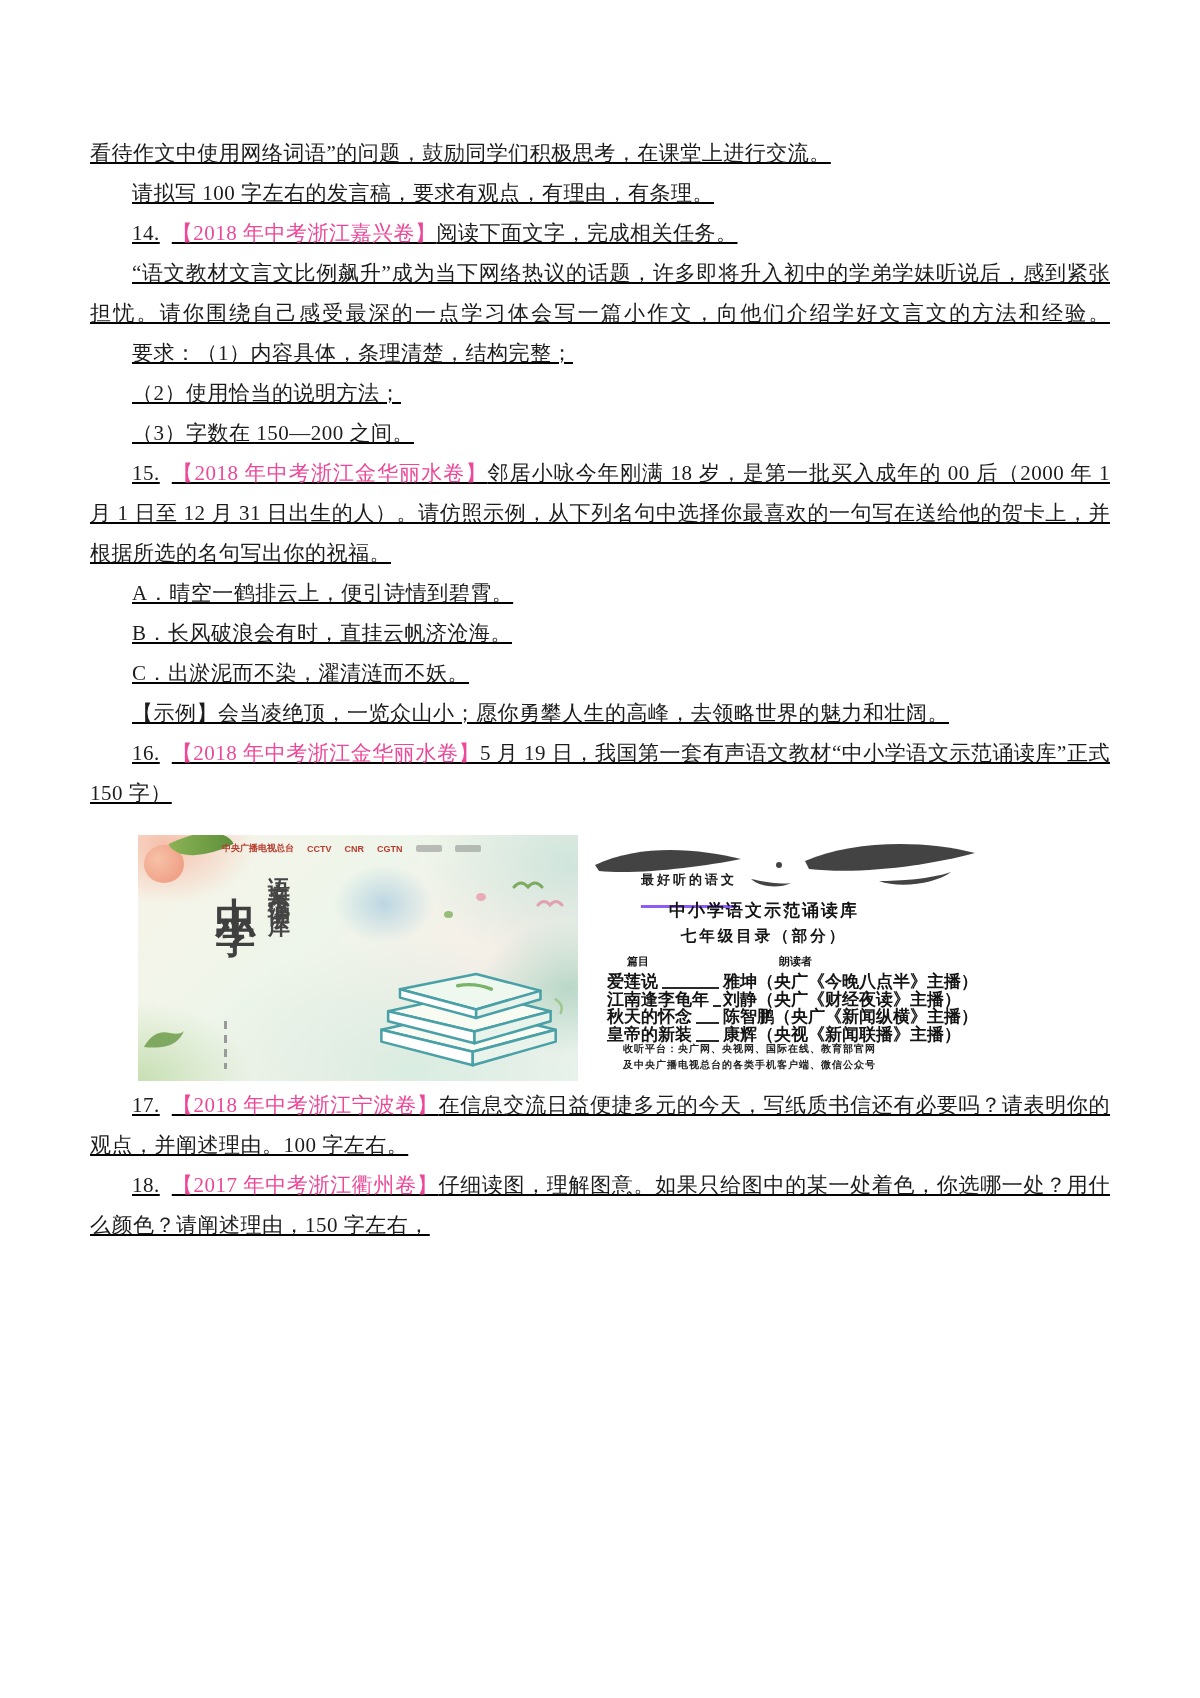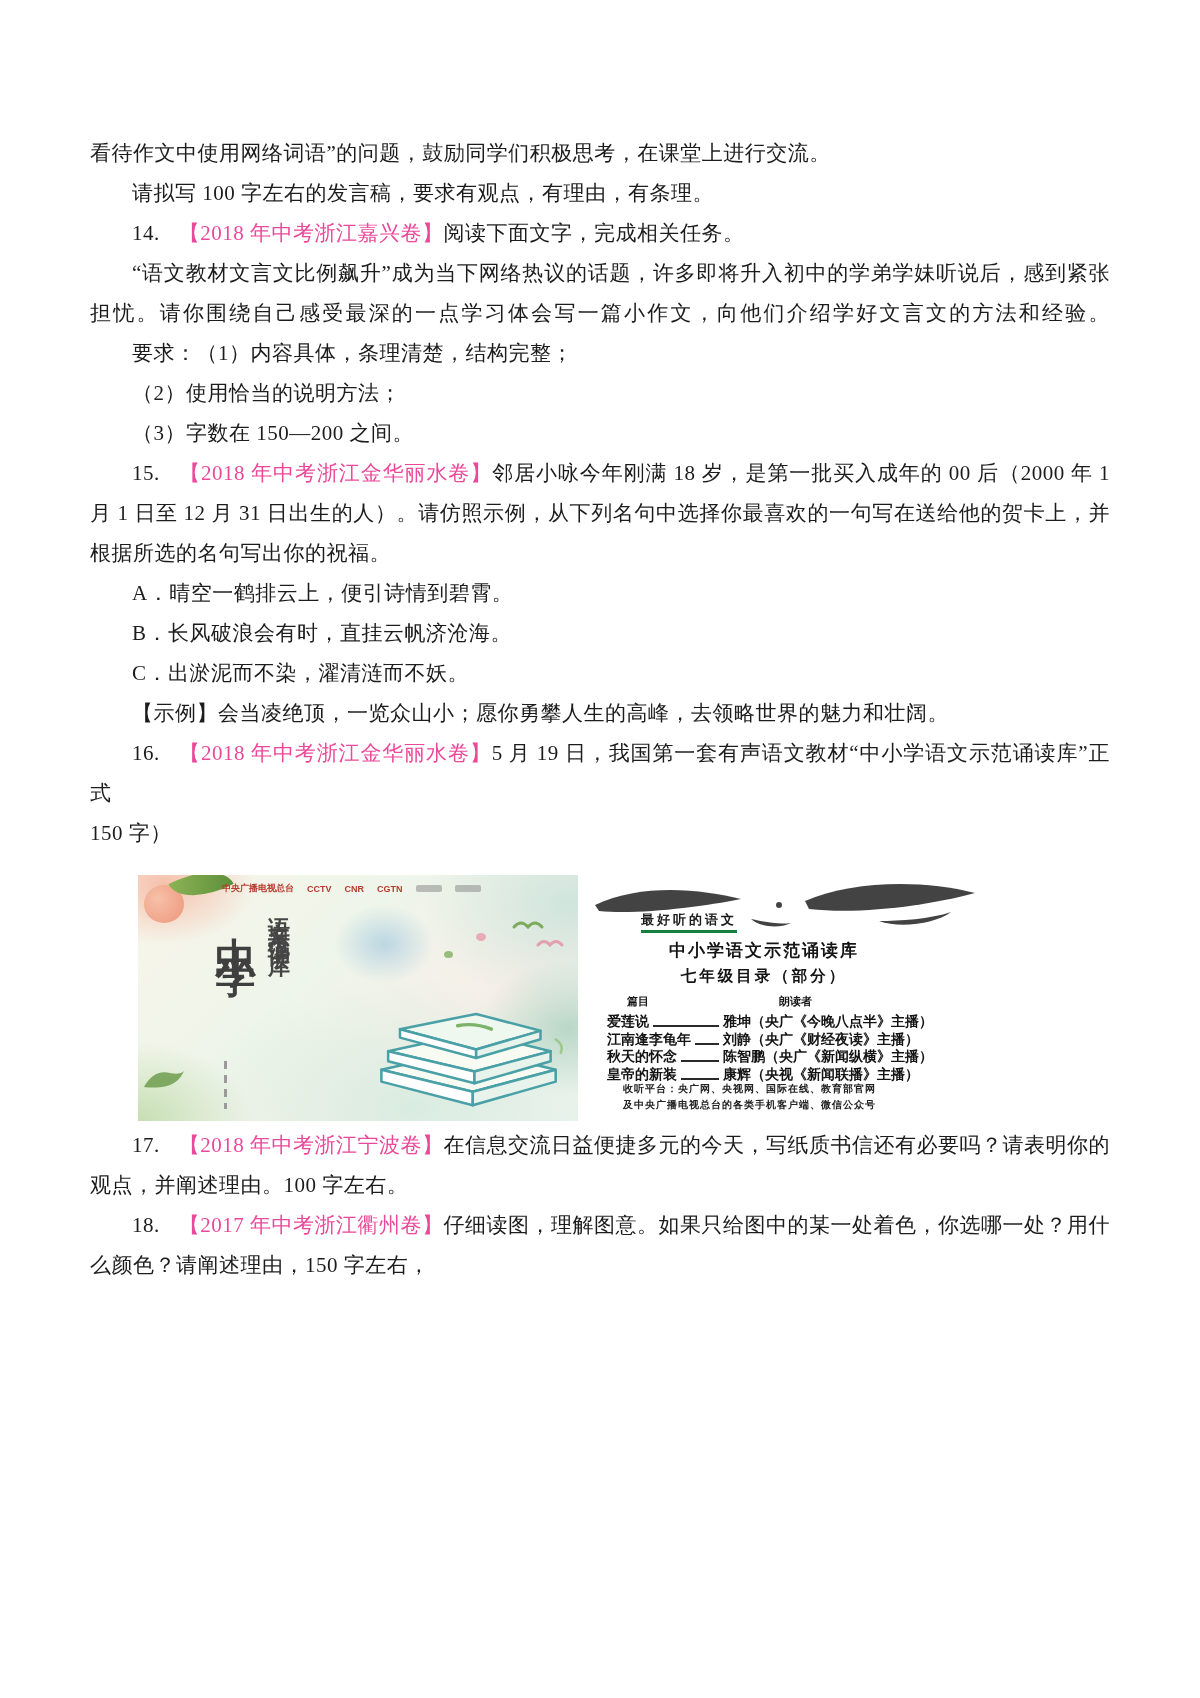"看待作文中使用网络词语”的问题，鼓励同学们积极思考，在课堂上进行交流。" .doc { text-decoration: none -> underline }
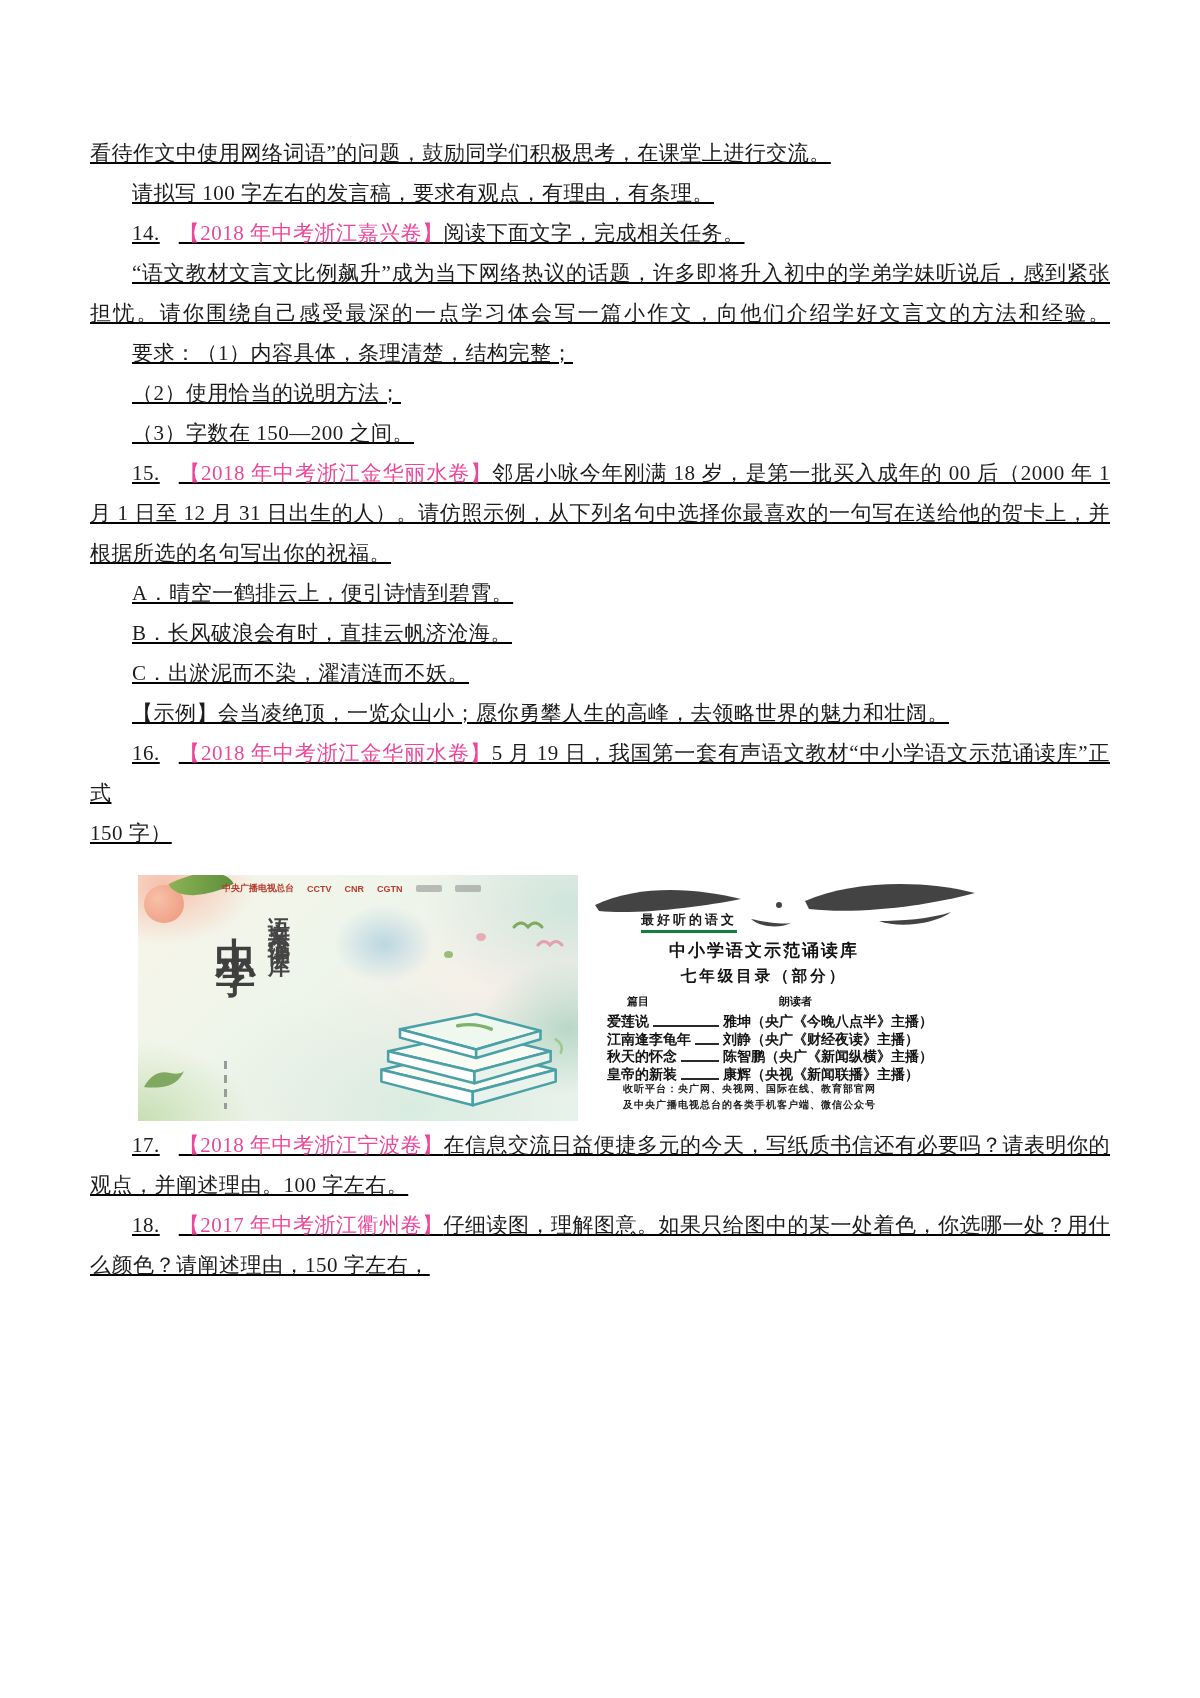"14." .qnum { margin-right: 19px -> 12px }
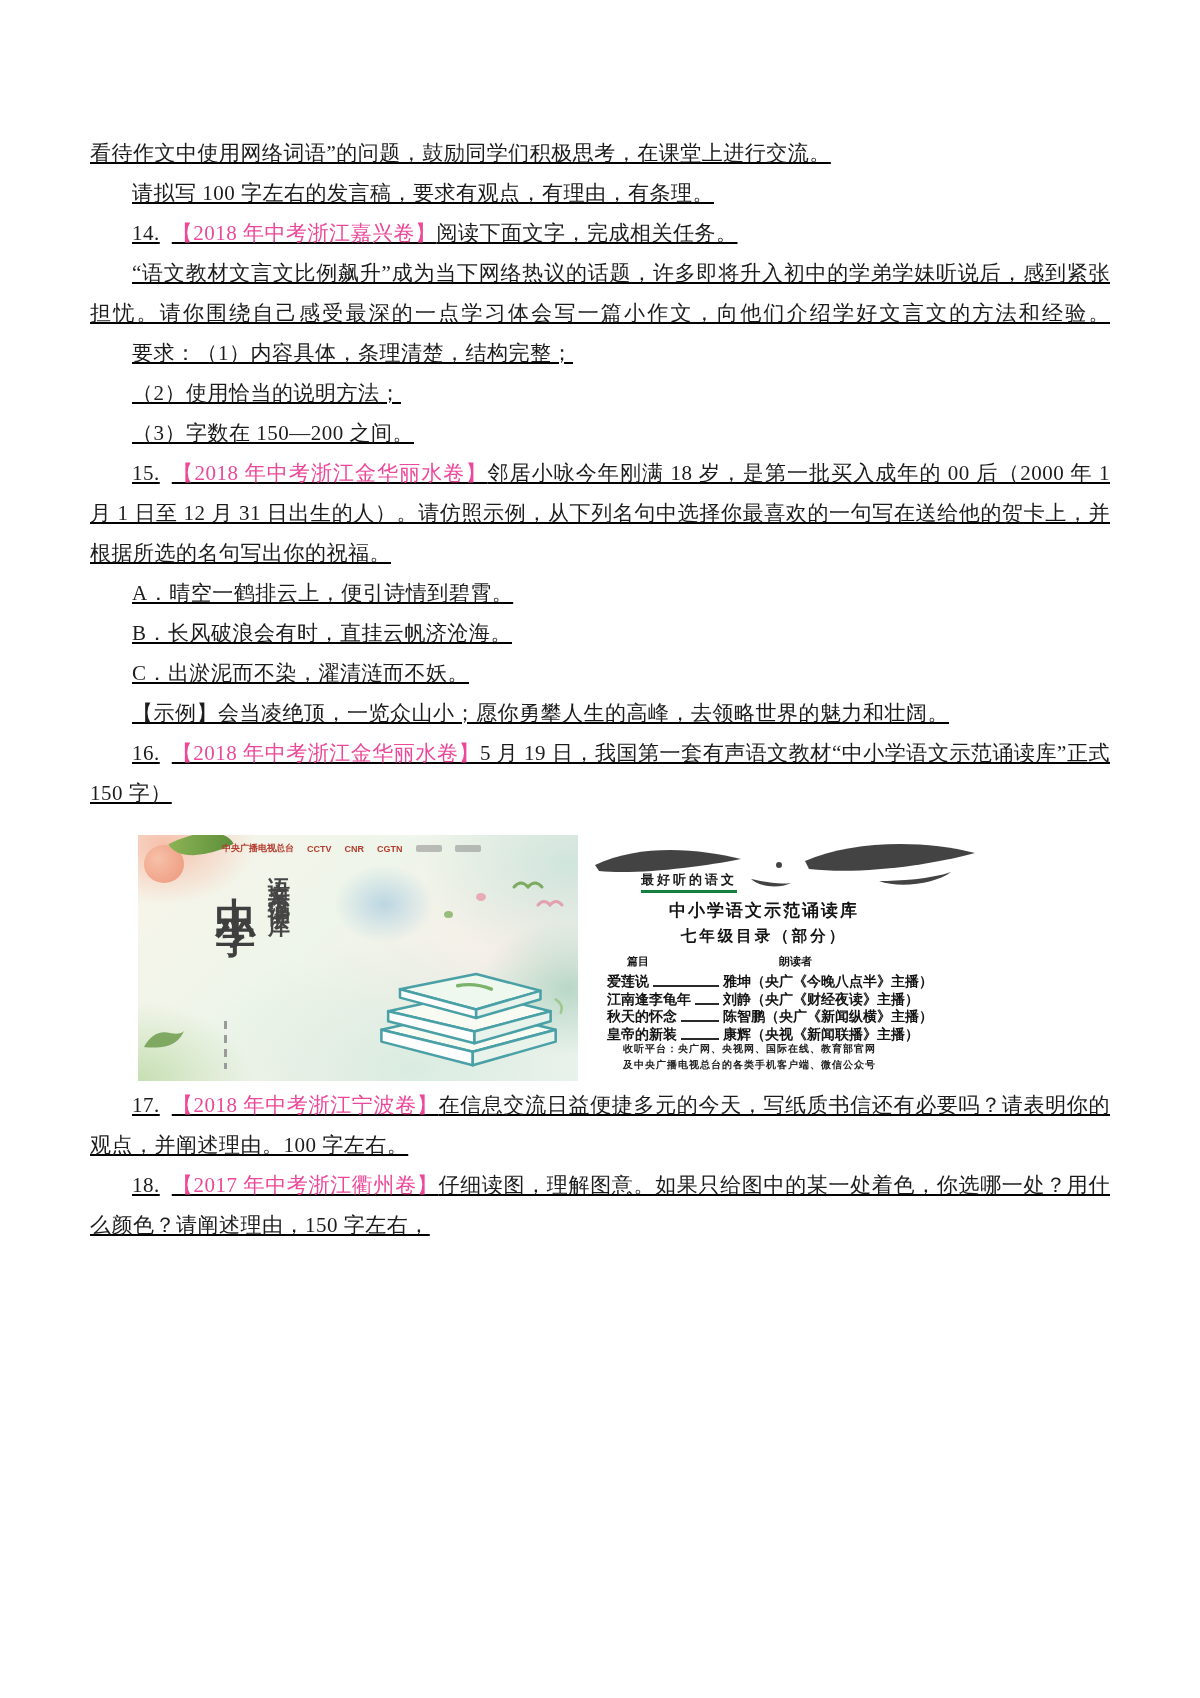"最好听的语文" .calli { border-bottom: 3px solid #15803d -> 3px solid #8b5cf6; padding-bottom: 1px -> 16px }
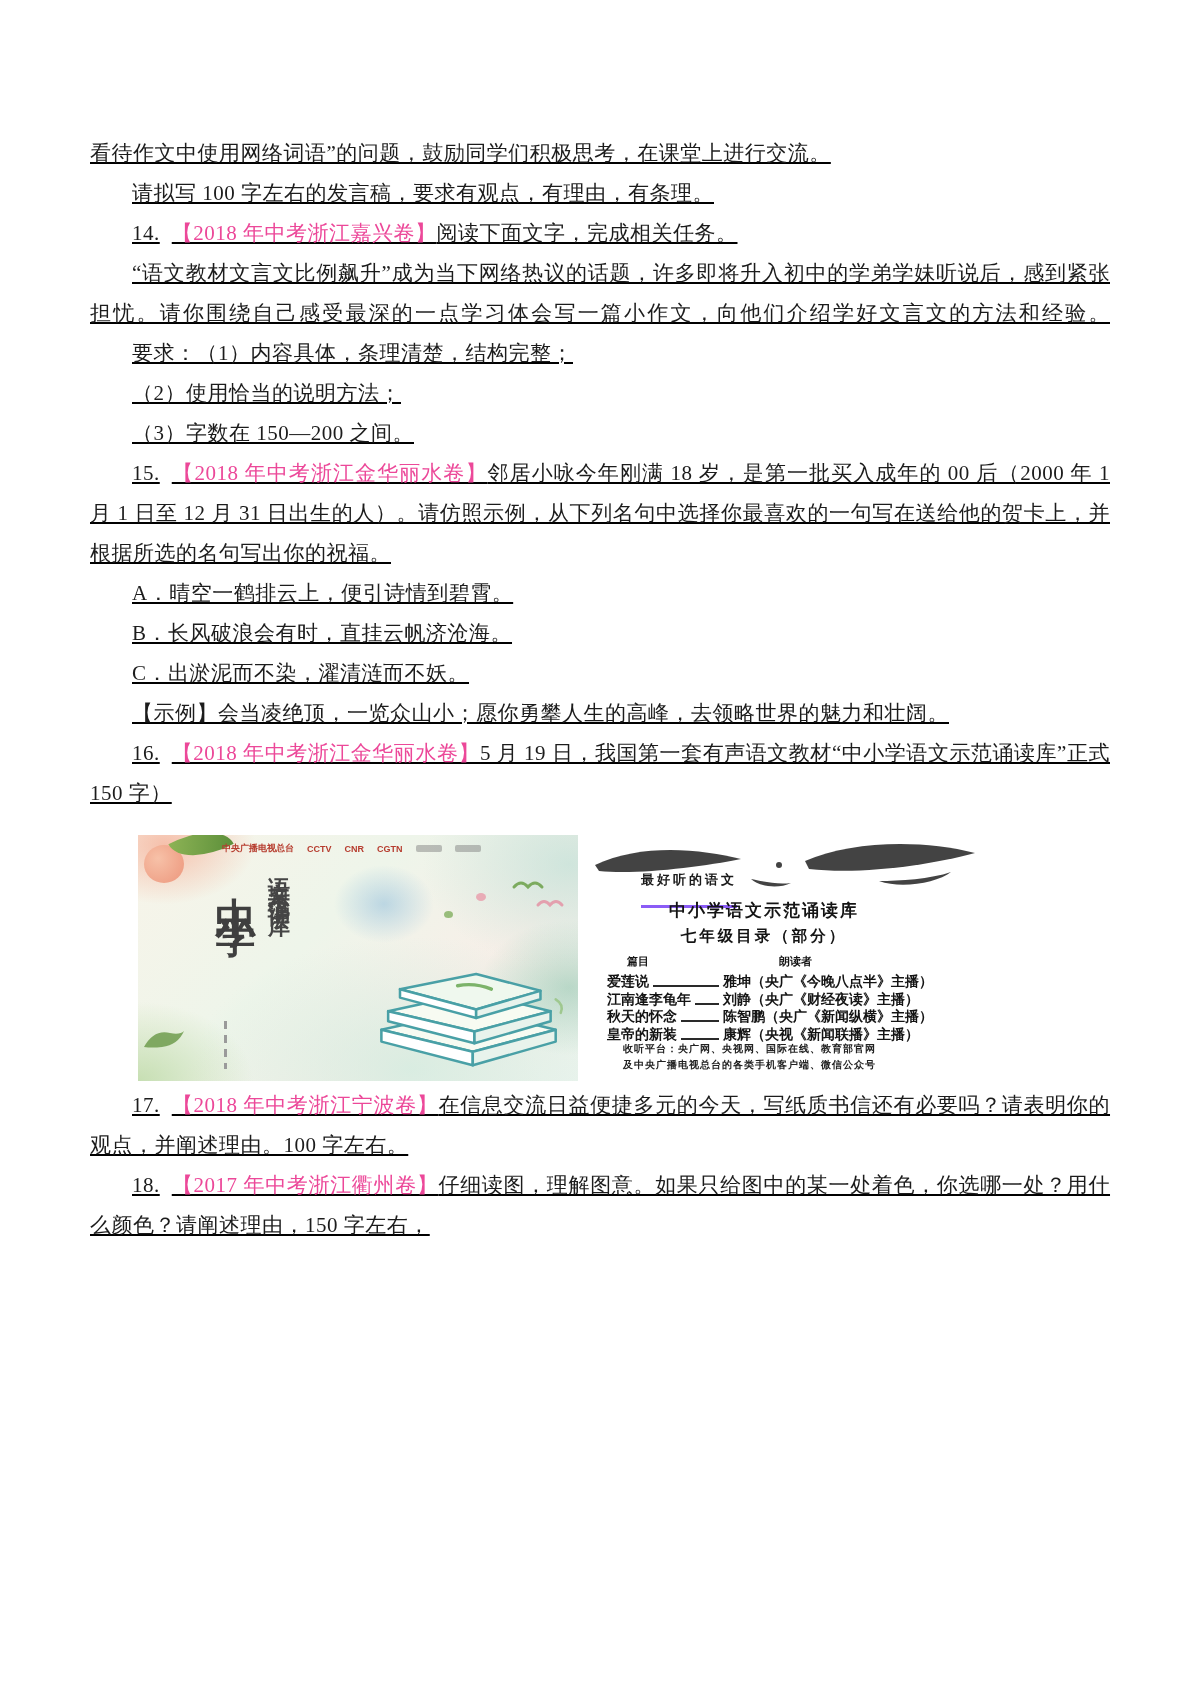"爱莲说" .prow { align-items: flex-start -> center; font-size: 14px -> 17px }
